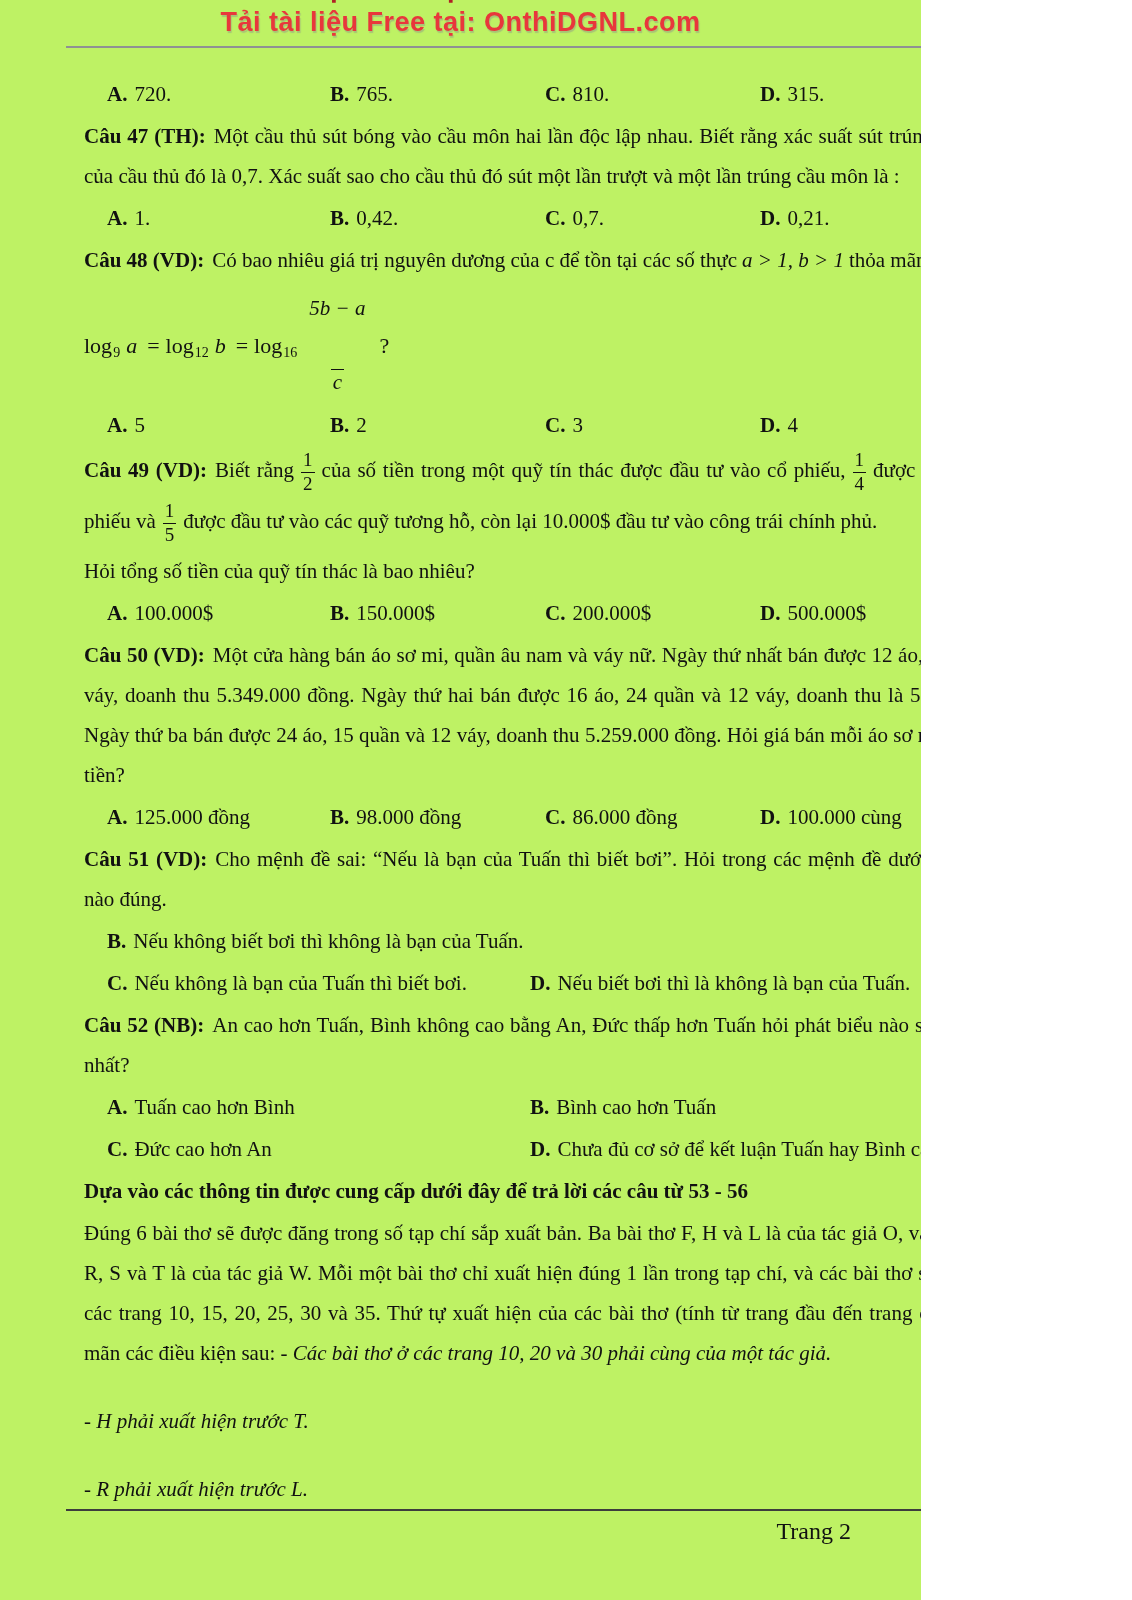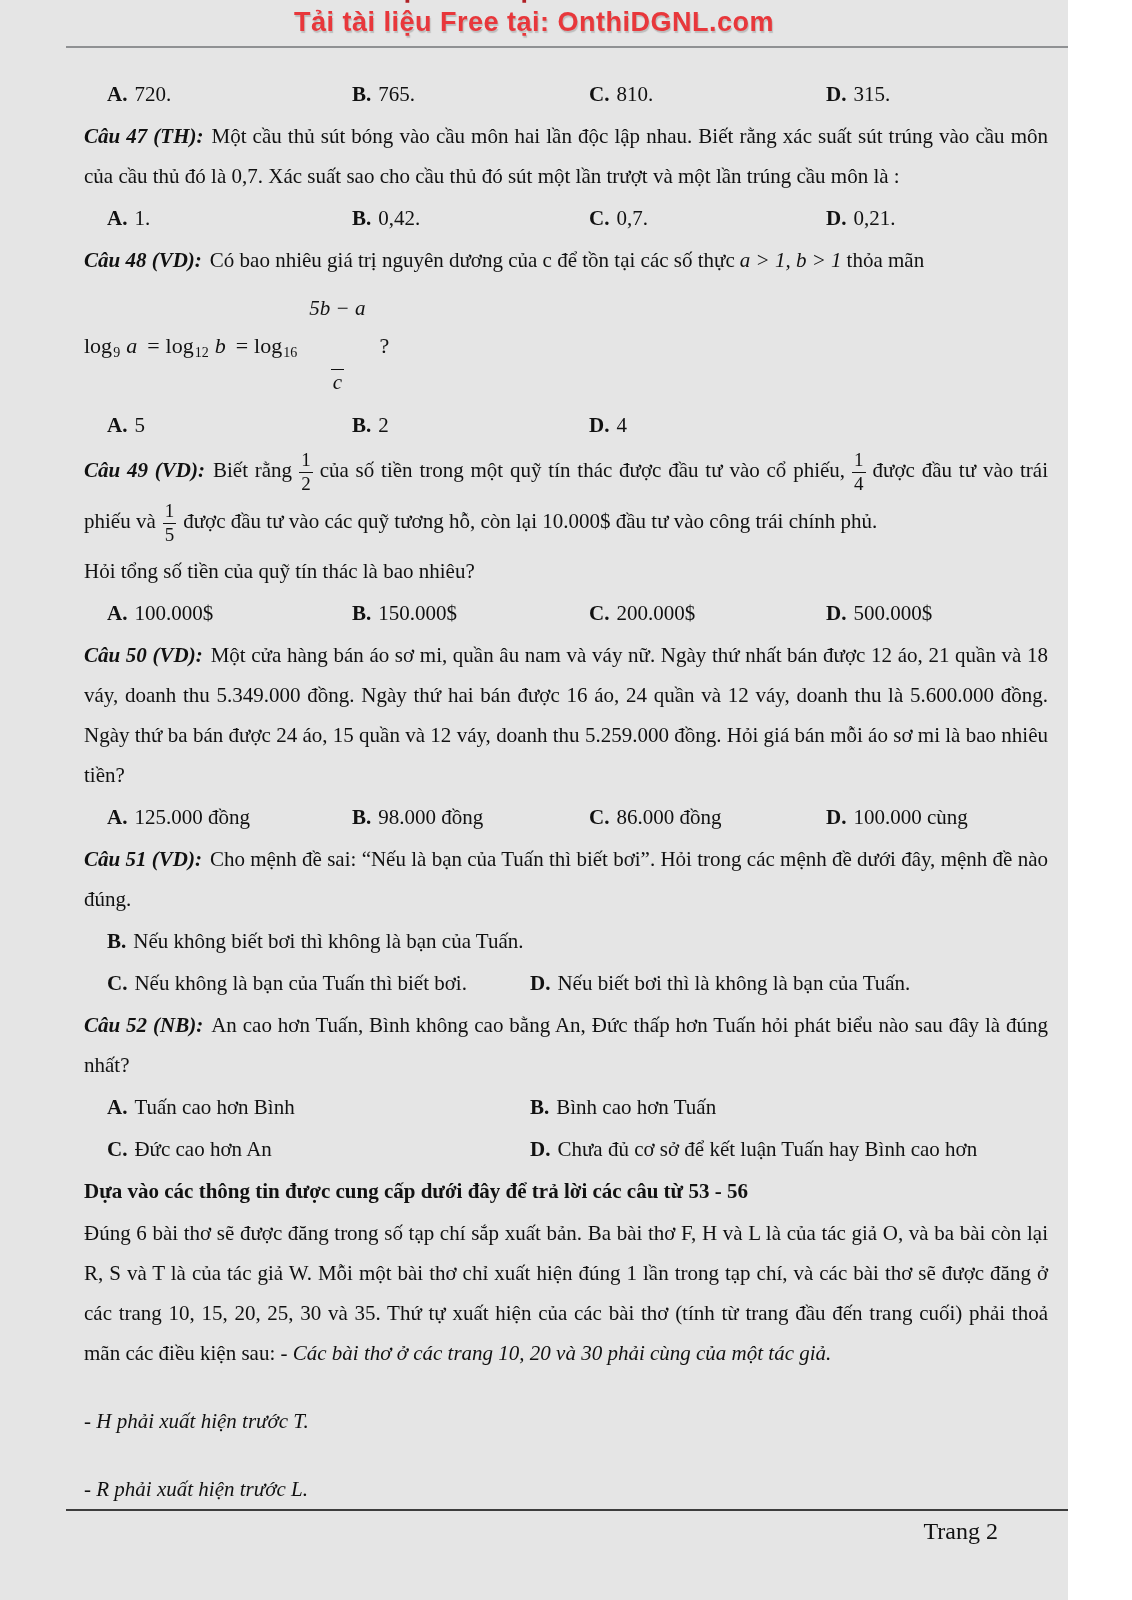"Tải tài liệu Free tại:" .page { background: #e5e5e5 -> #bef264; width: 1068px -> 921px }
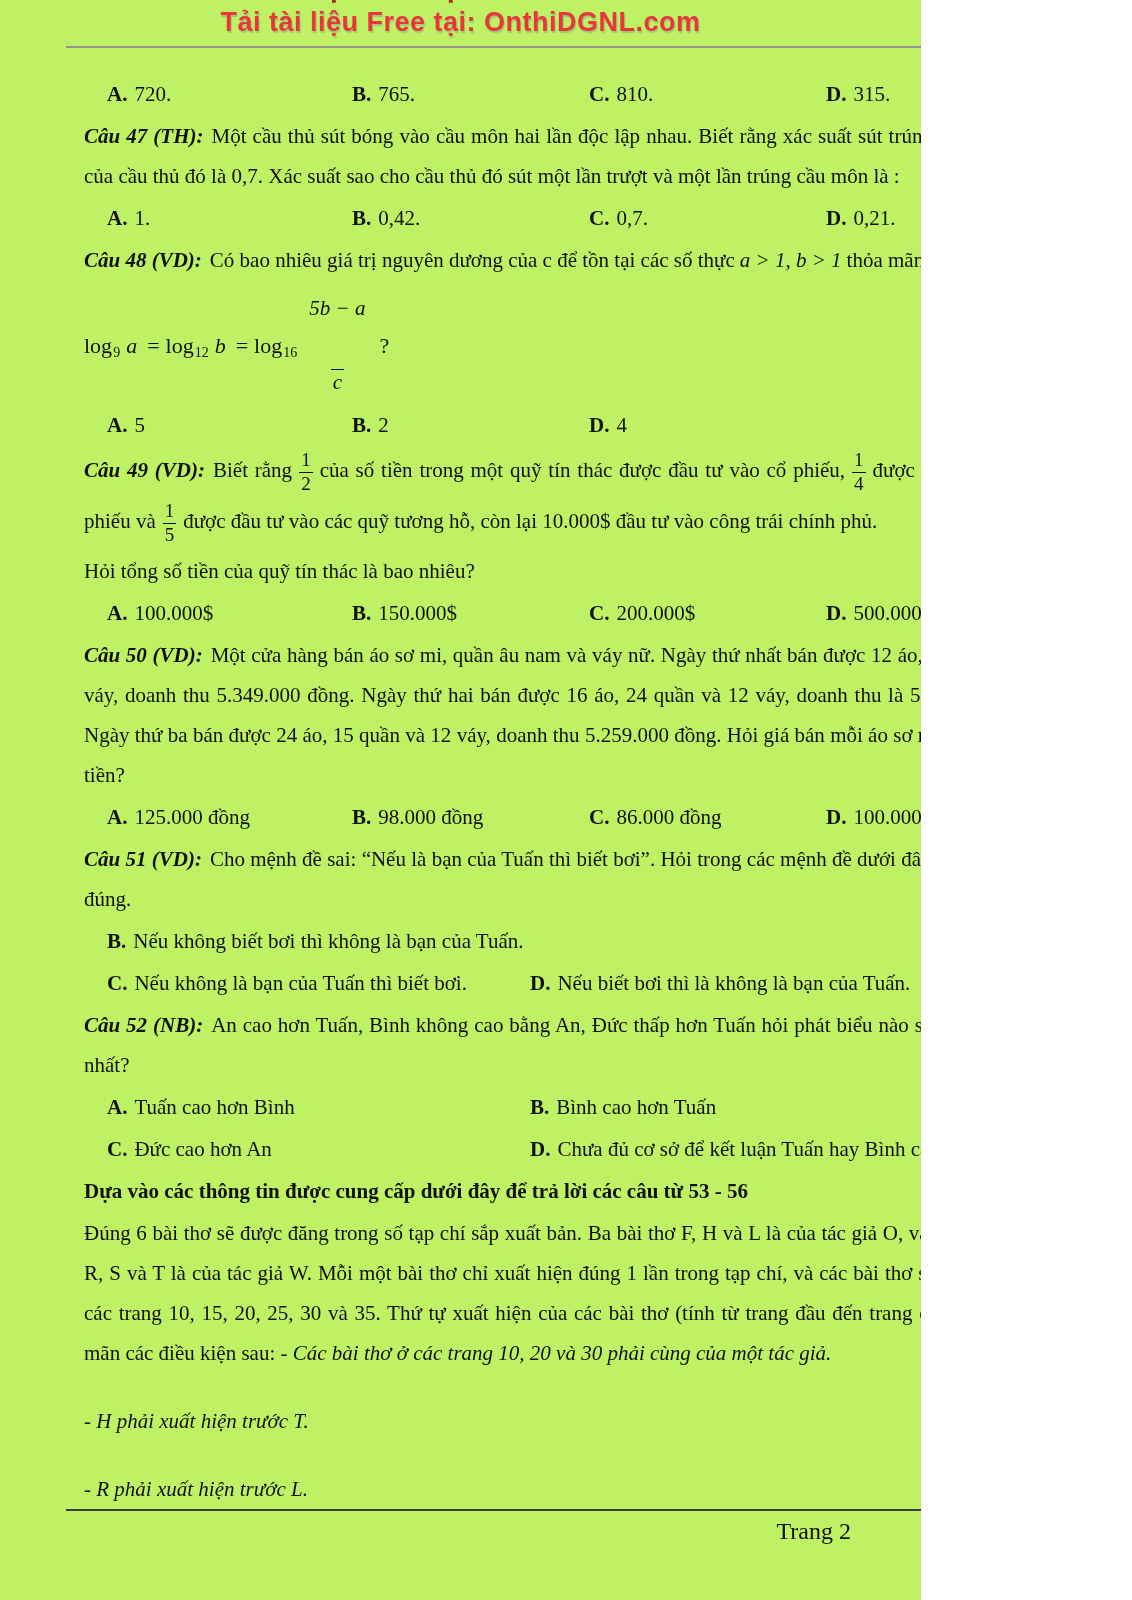"A. 720." .opt-row.four { gap: 22px -> none }
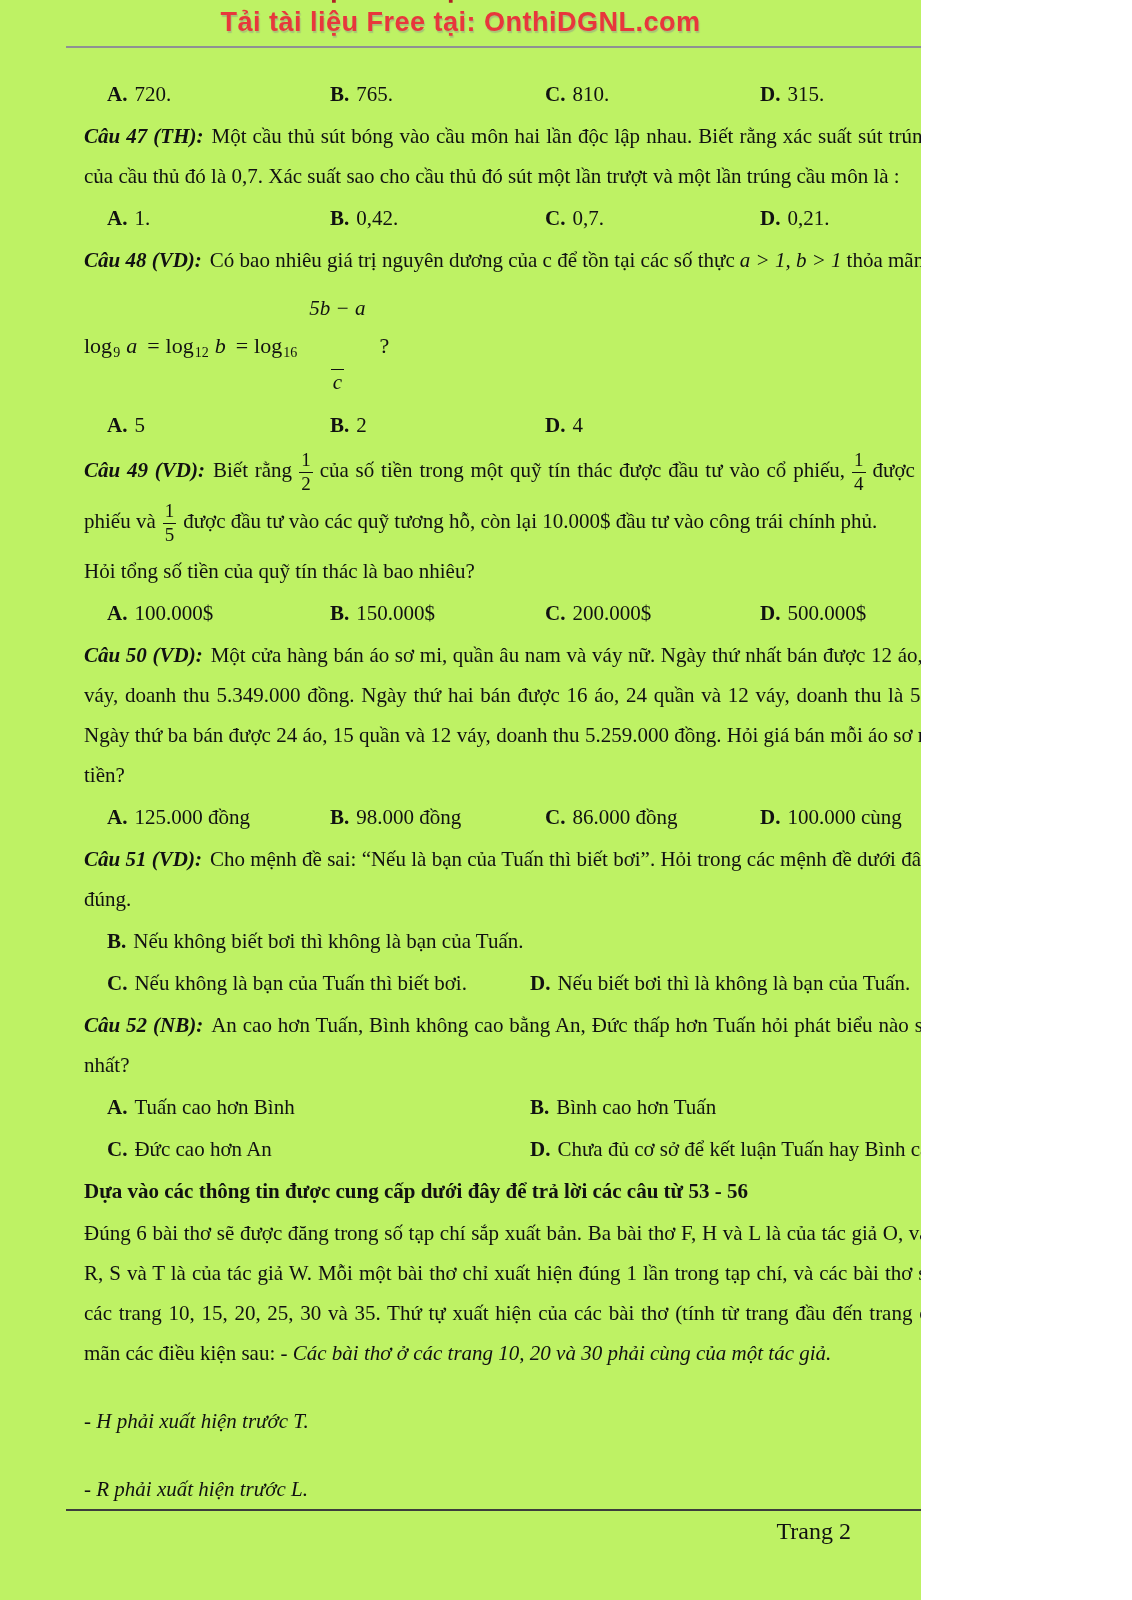"Câu 47 (TH):" .q-label { font-style: italic -> none }
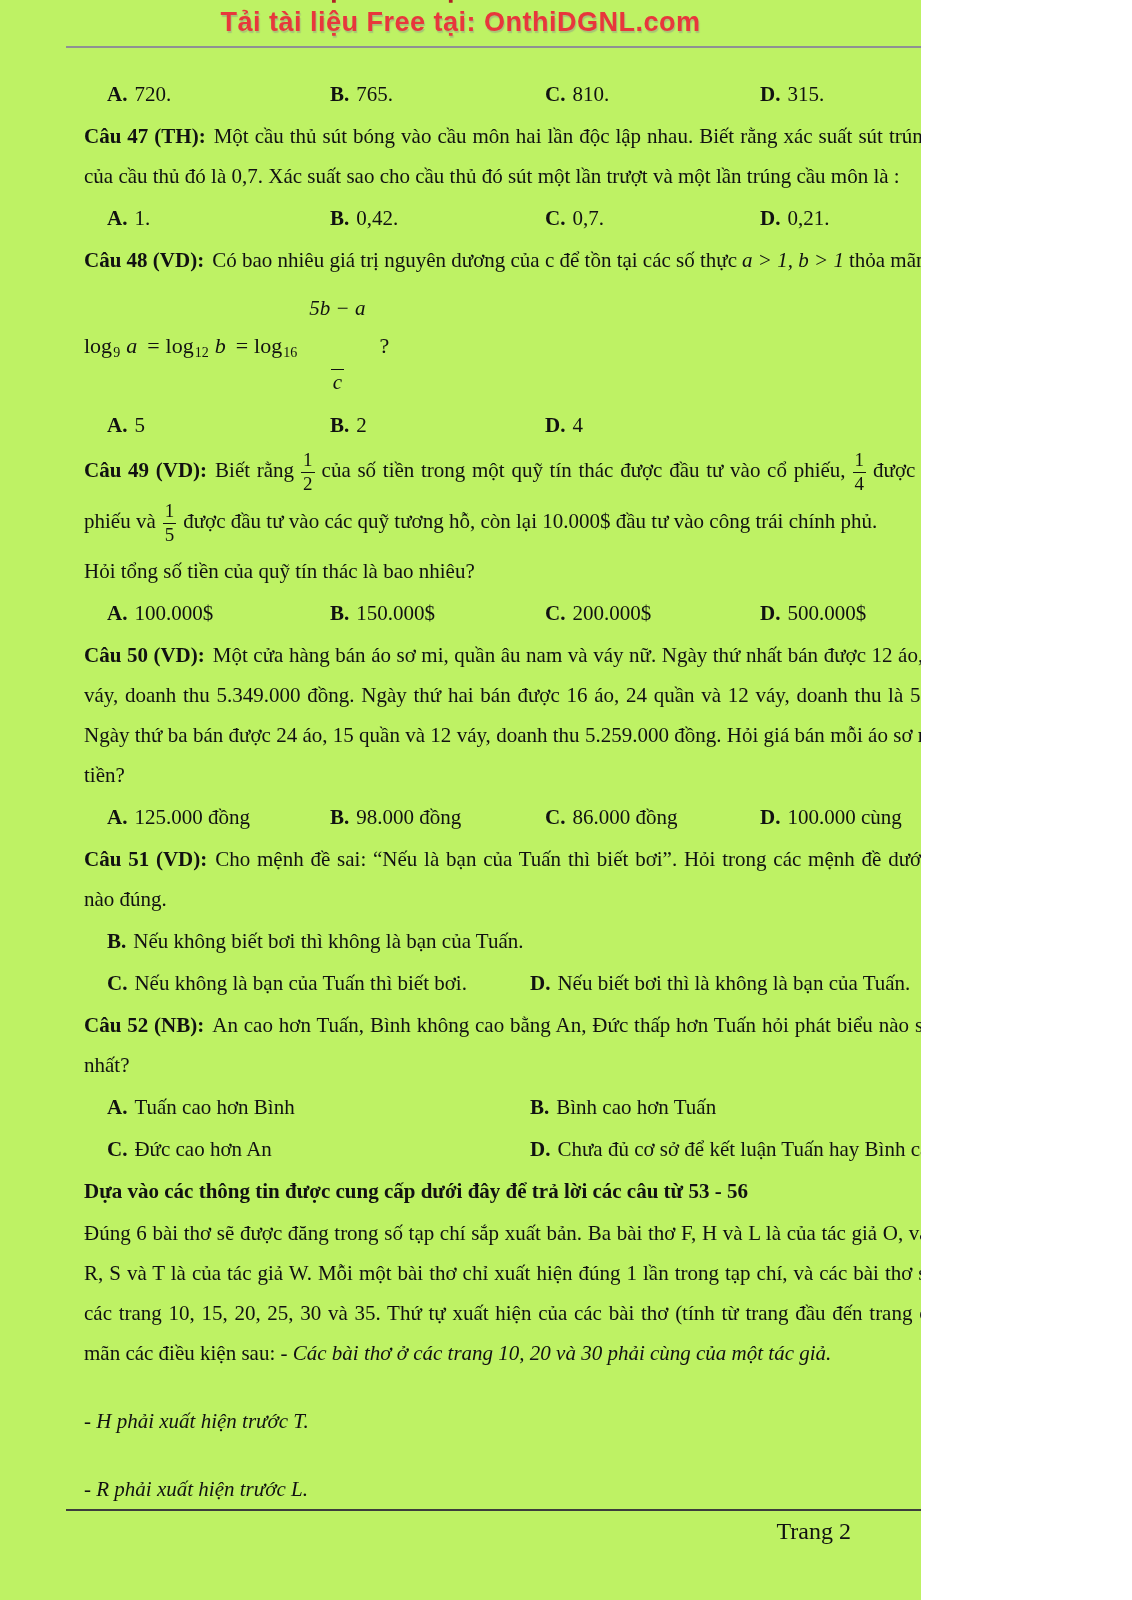"C. 3" span { html: none -> <span><b>C.</b><span>3</span></span> }
